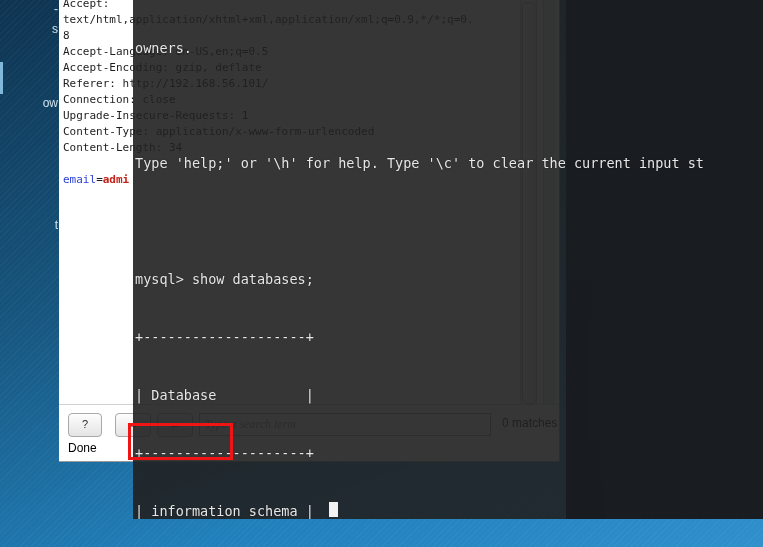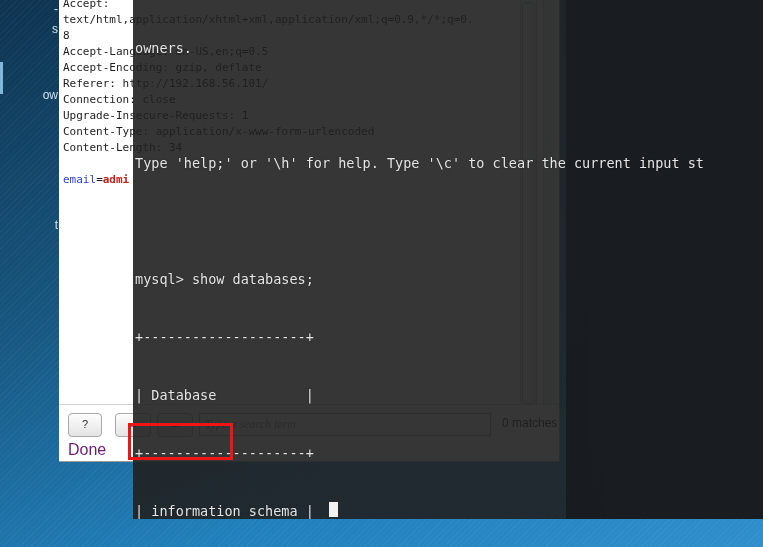"ow" .dl3 { top: 88px -> 96px }
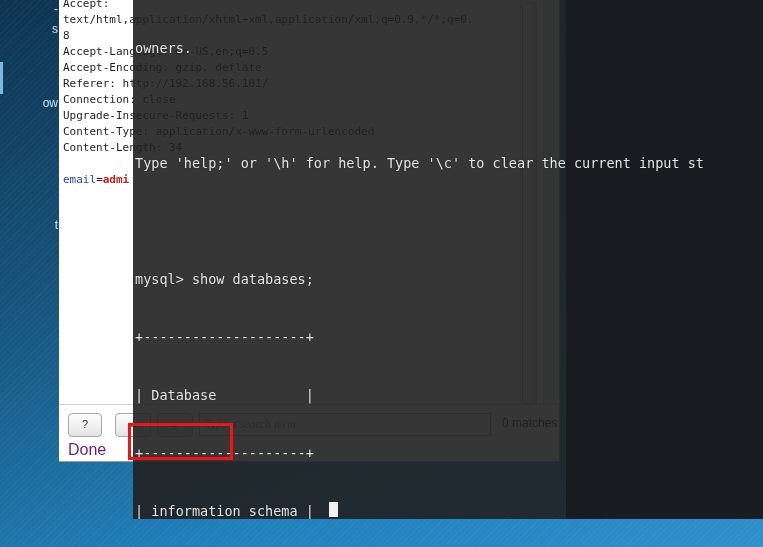"Done" #bg-done { color: #701a75 -> #000000; font-size: 16px -> 12px }
